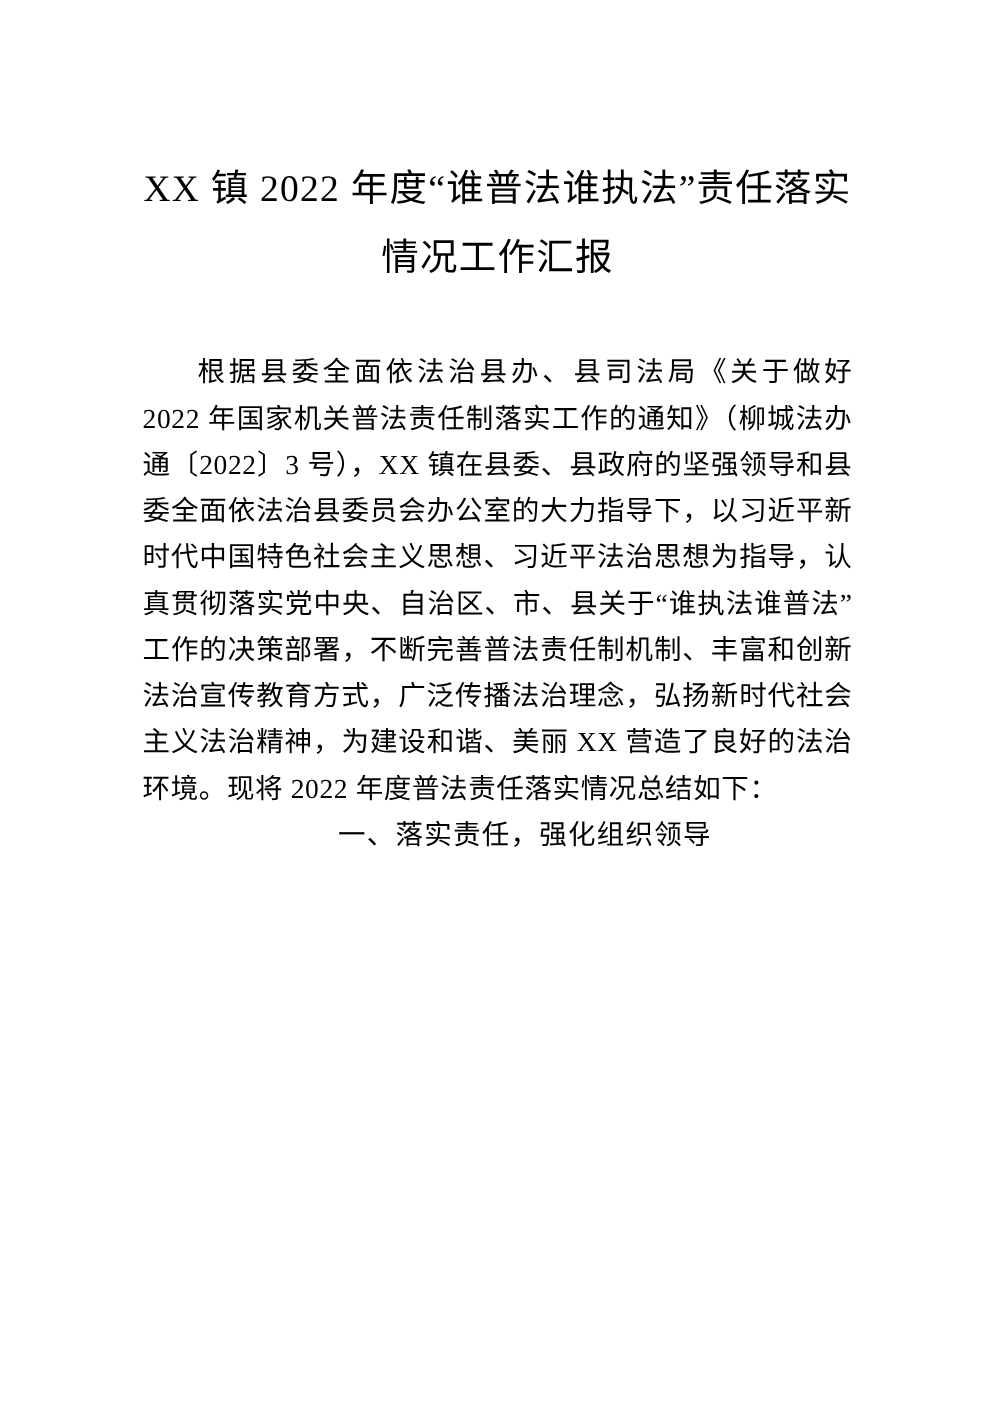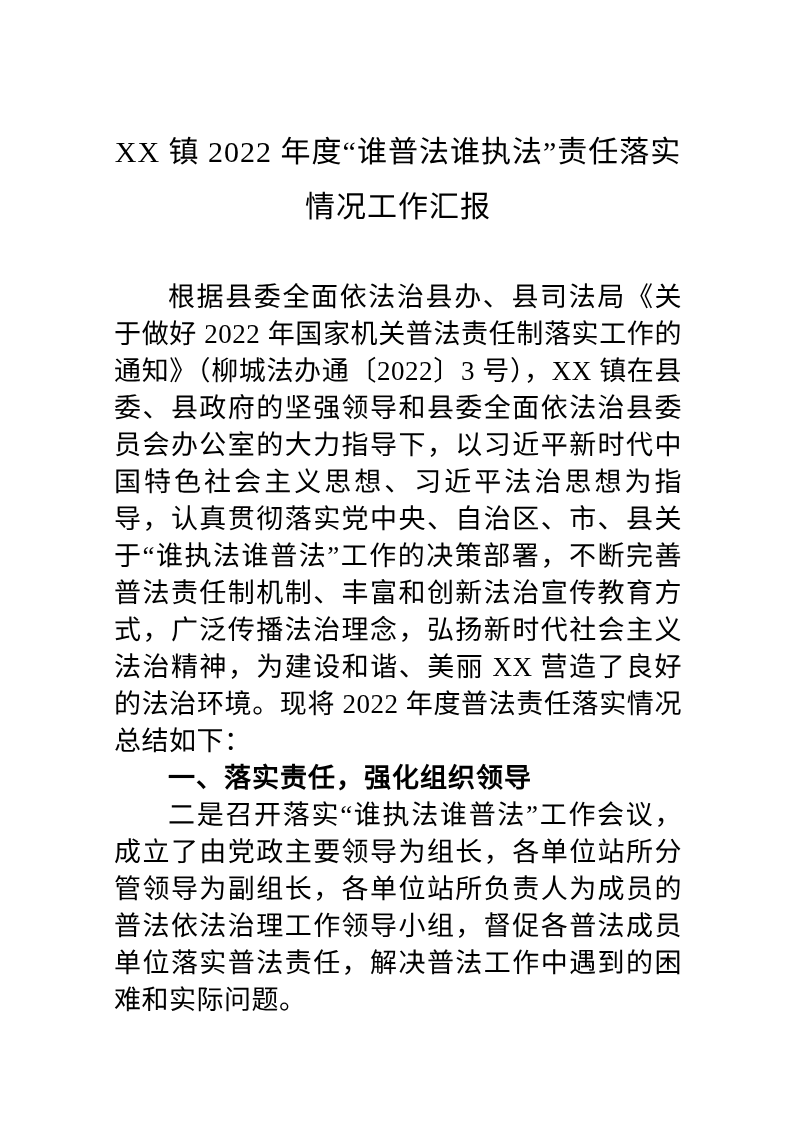"根据县委全面依法治县办、县司法局《关于做好 2022" .doc-body p { font-size: 27px -> 22px }
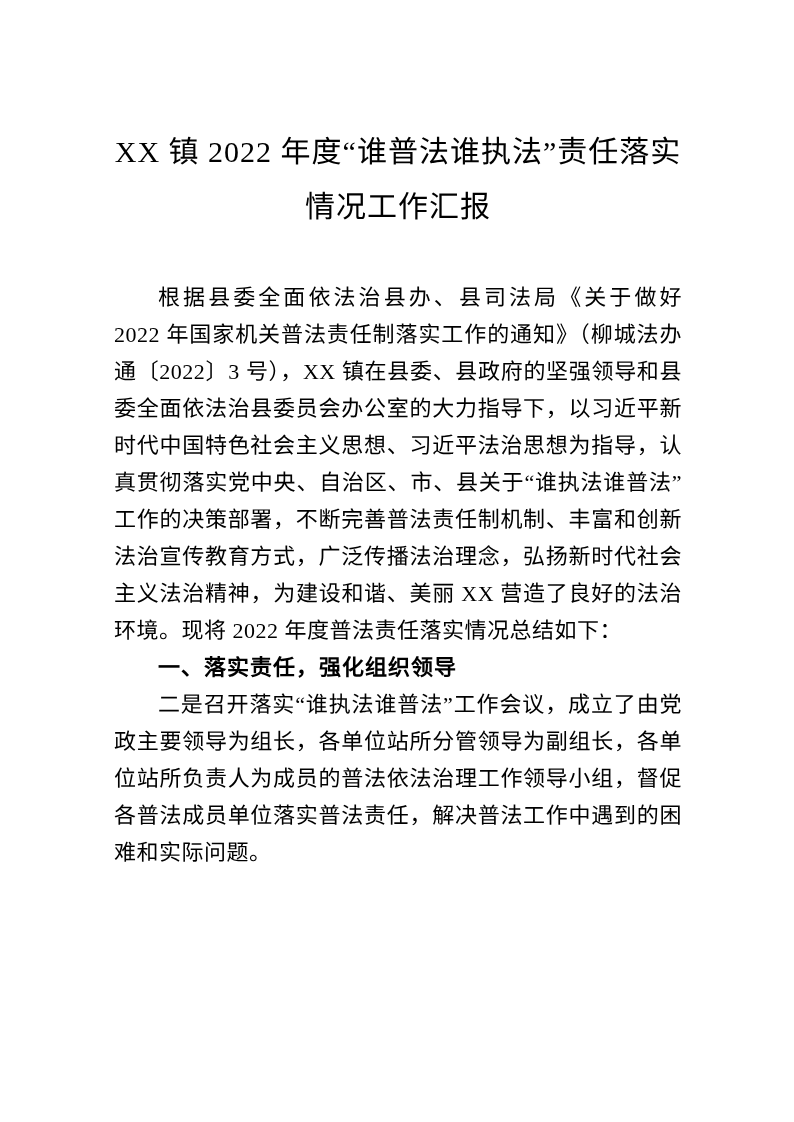"一、落实责任，强化组织领导" .doc-body p.section-heading { font-weight: 700 -> 400; text-align: left -> center }
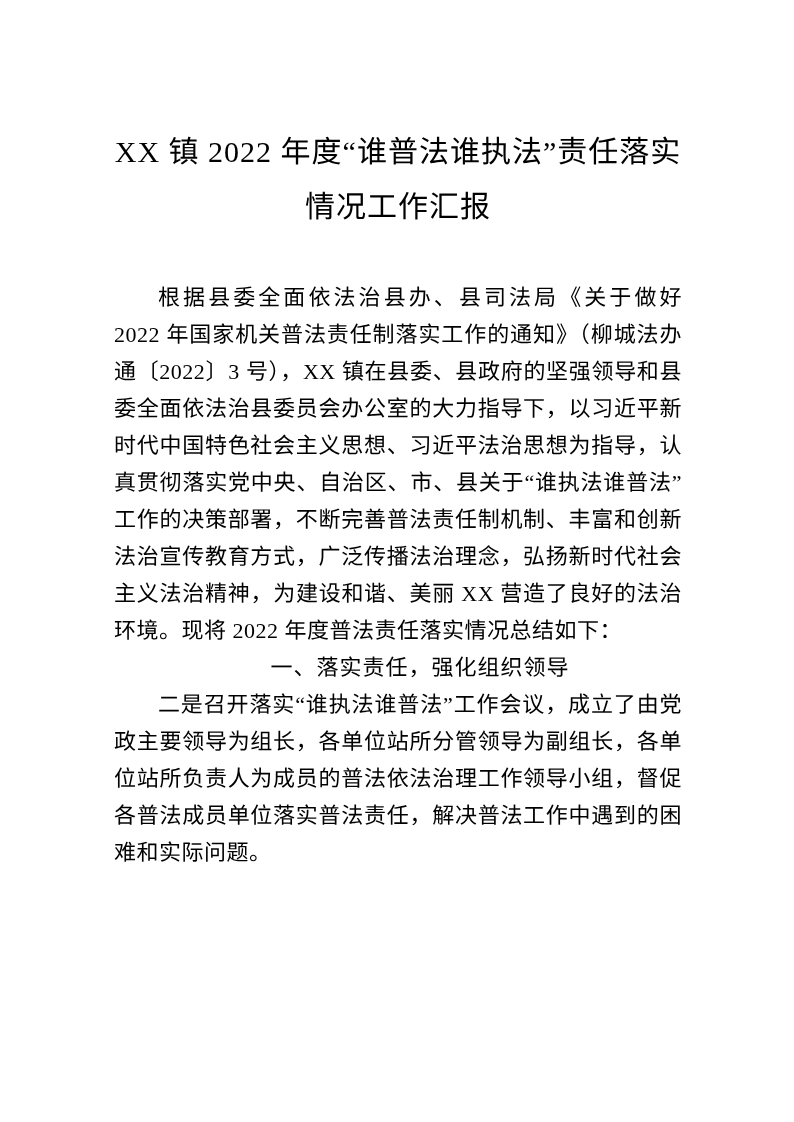"二是召开落实“谁执法谁普法”工作会议，成立了由党政主要领导为组长，各单位站所分管" p { html: <p>二是召开落实“谁执法谁普法”工作会议，成立了由党政主要领导为组长，各单位站所分管领导为副组长，各单位站所负责人为成员的普法依法治理工作领导小组，督促各普法成员单位落实普法责任，解决普法工作中遇到的困难和实际问题。</p> -> none }
